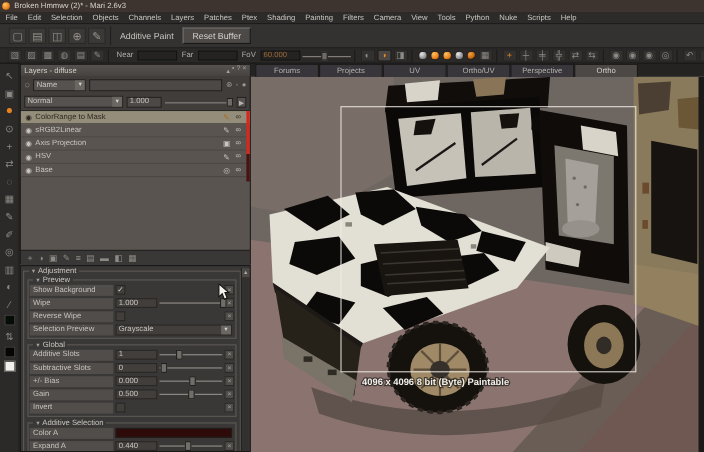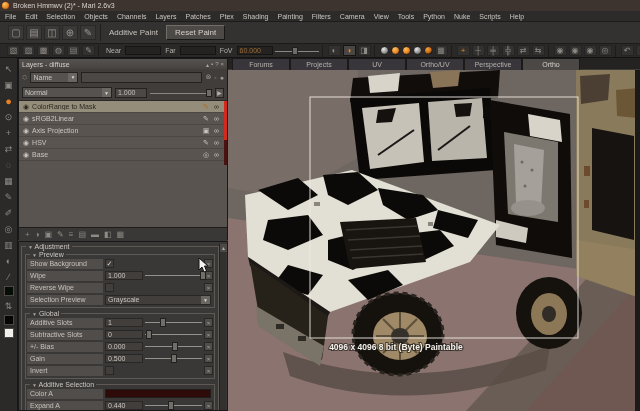"Reset Paint" button.tb-button { text: Paint -> Buffer }
